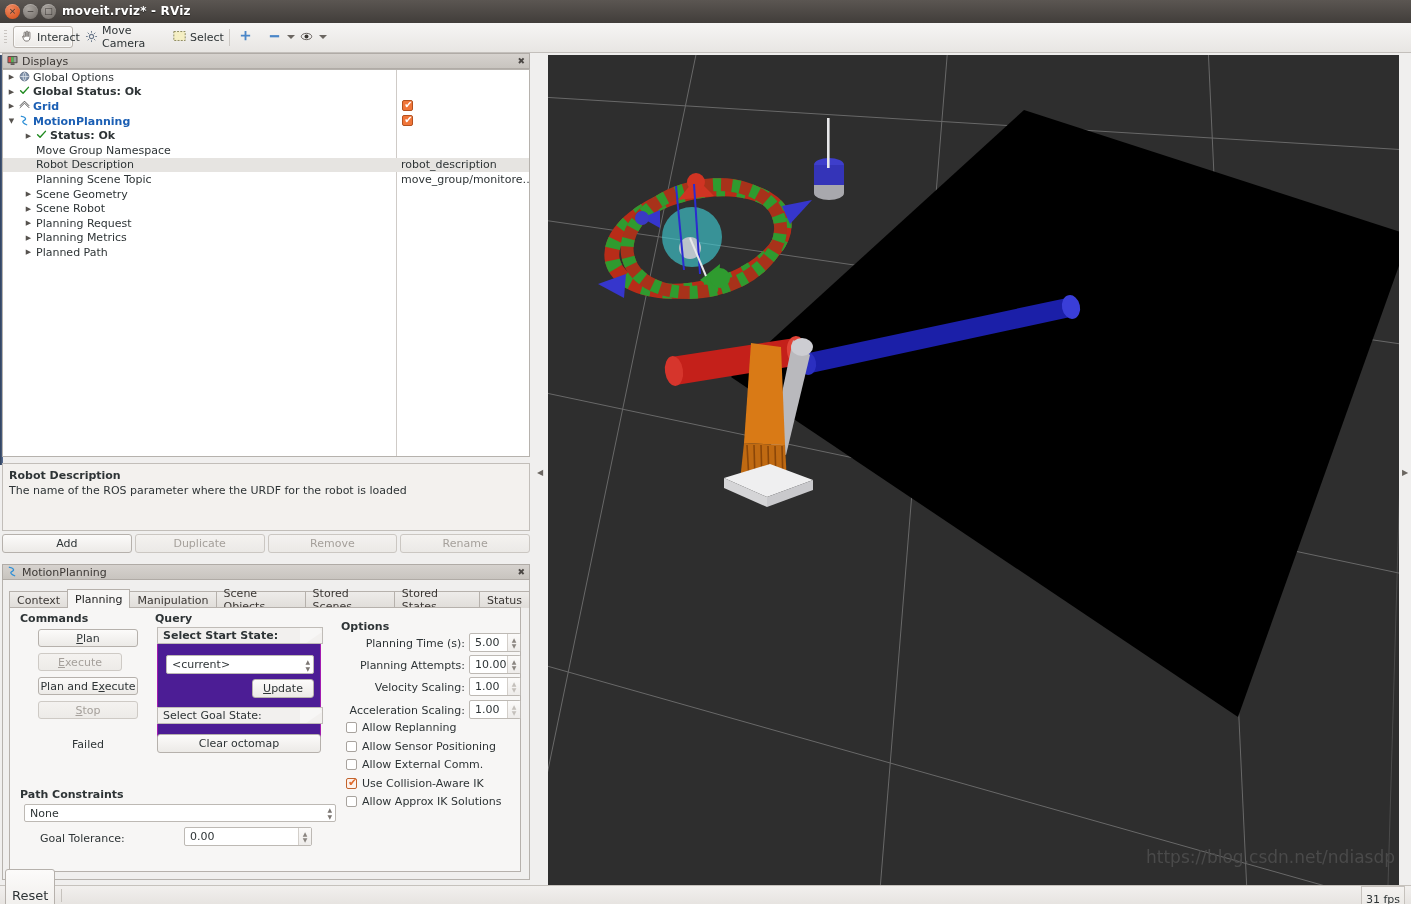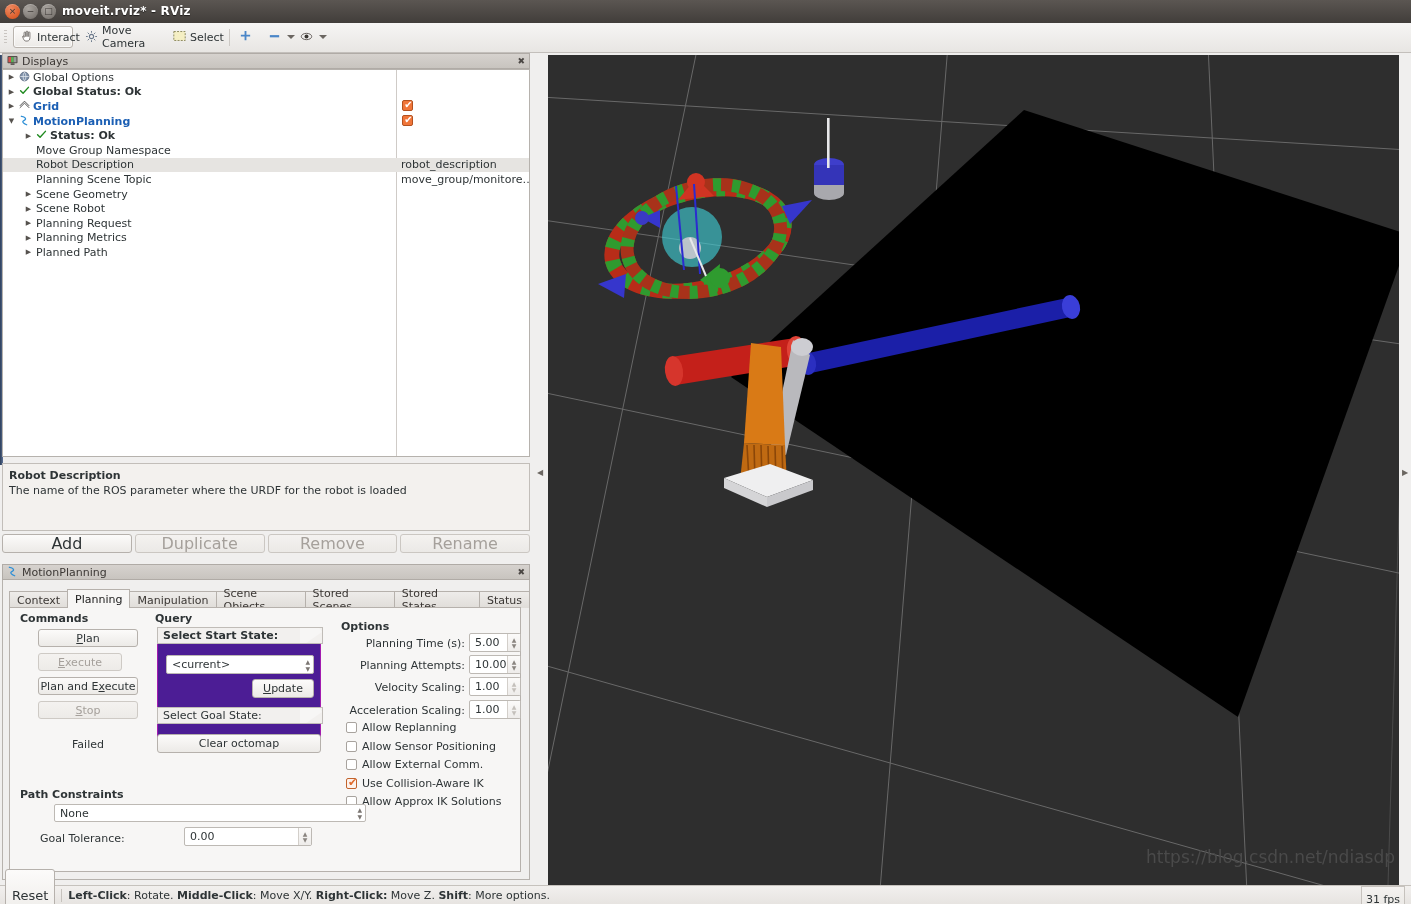"Add" .btn { font-size: 16px -> 11px }
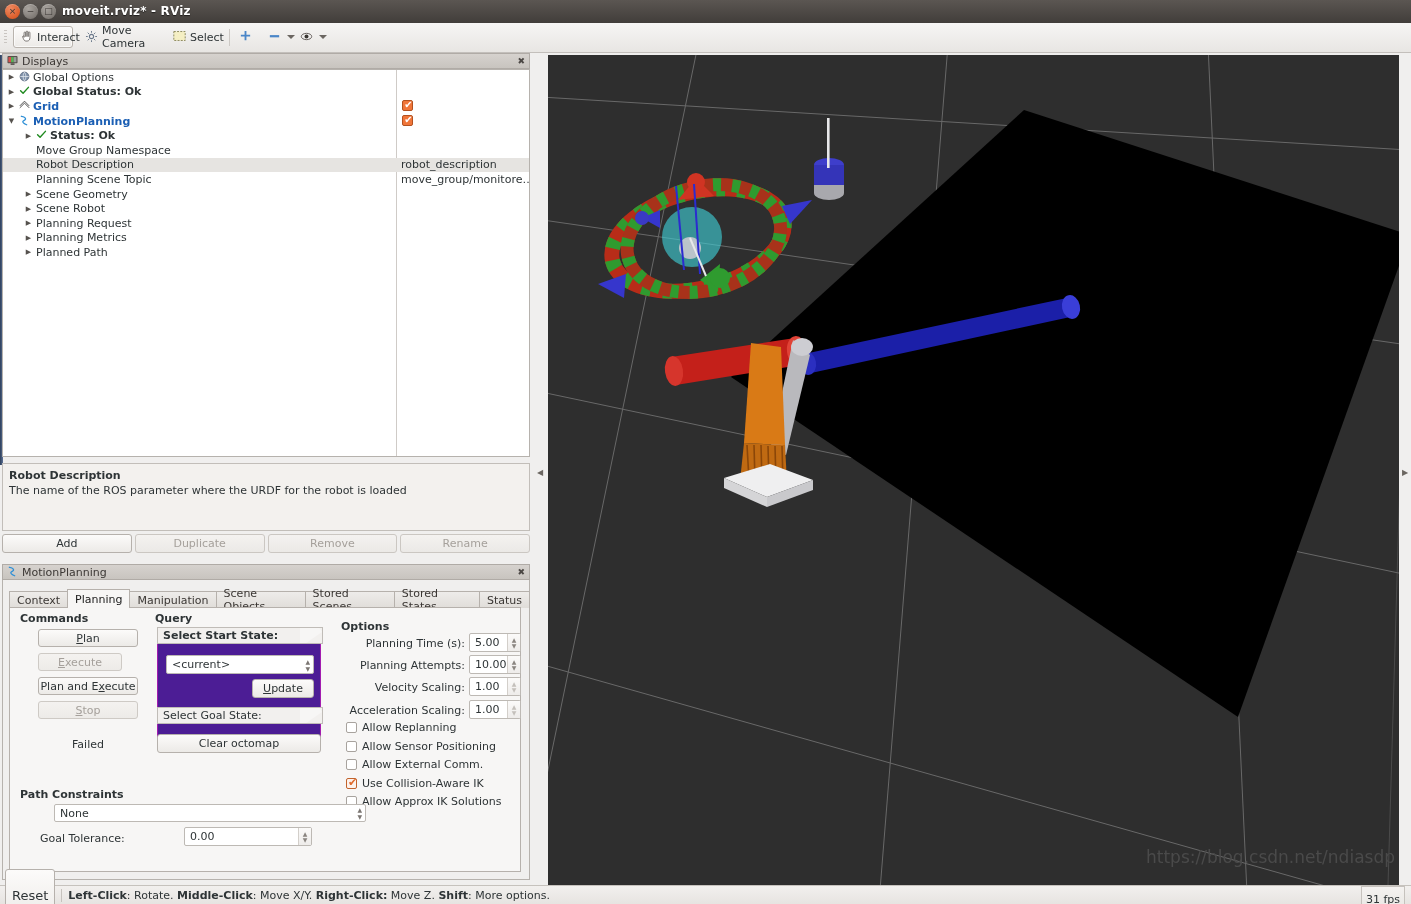"None" div.combo { margin-left: 30px -> none }
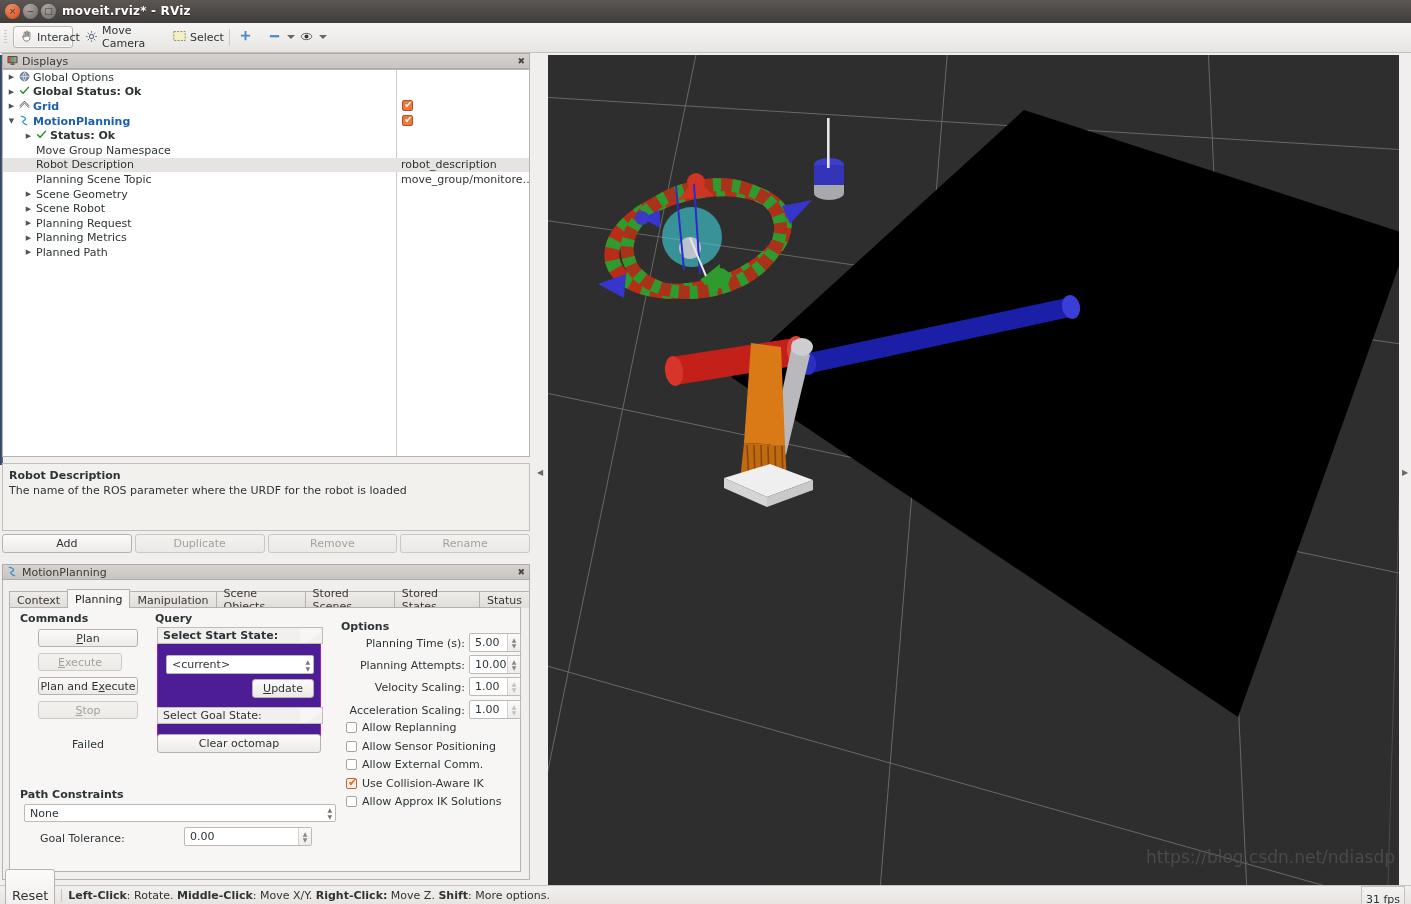"Left-Click: Rotate. Middle-Click: Move" div.hint { html: <div><b>Left-Click</b><span>: Rotate. </span><b>Middle-Click</b><span>: Move X/Y. </span><b>Right-Click:</b><span> Move Z. </span><b>Shift</b><span>: More options.</span></div> -> none }
